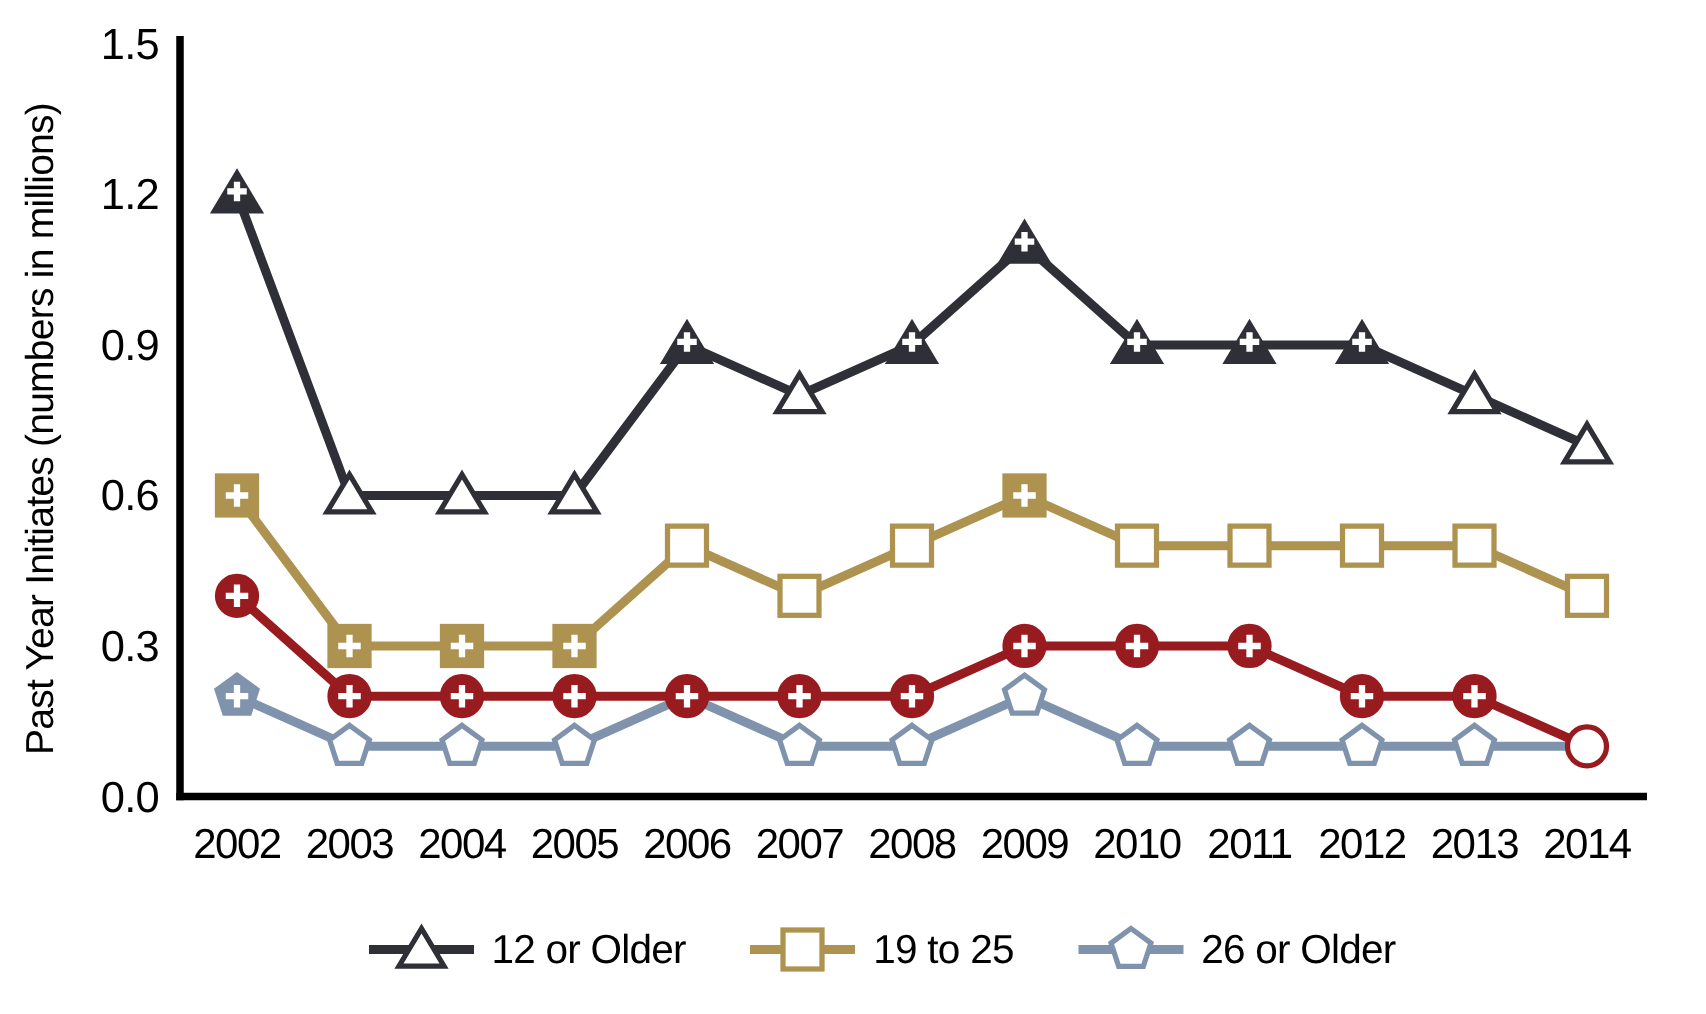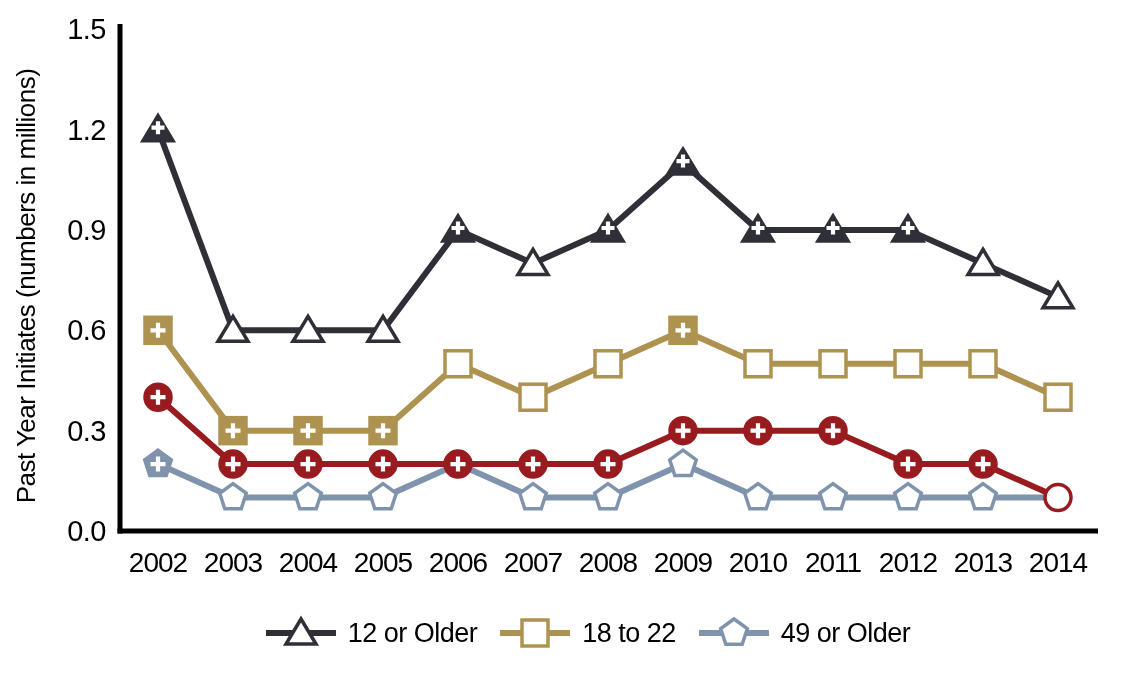"12 or Older" .legend { gap: 20px -> 40px }
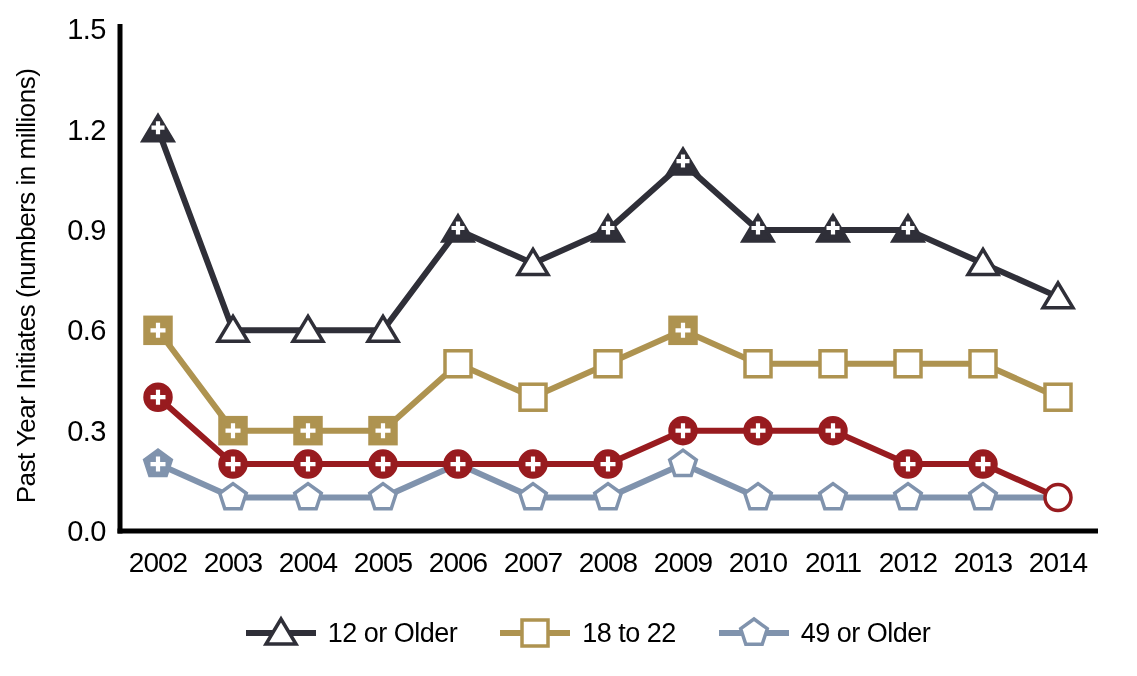"18 to 22" span.legend-label { text: 18 to 22 -> 19 to 25 }
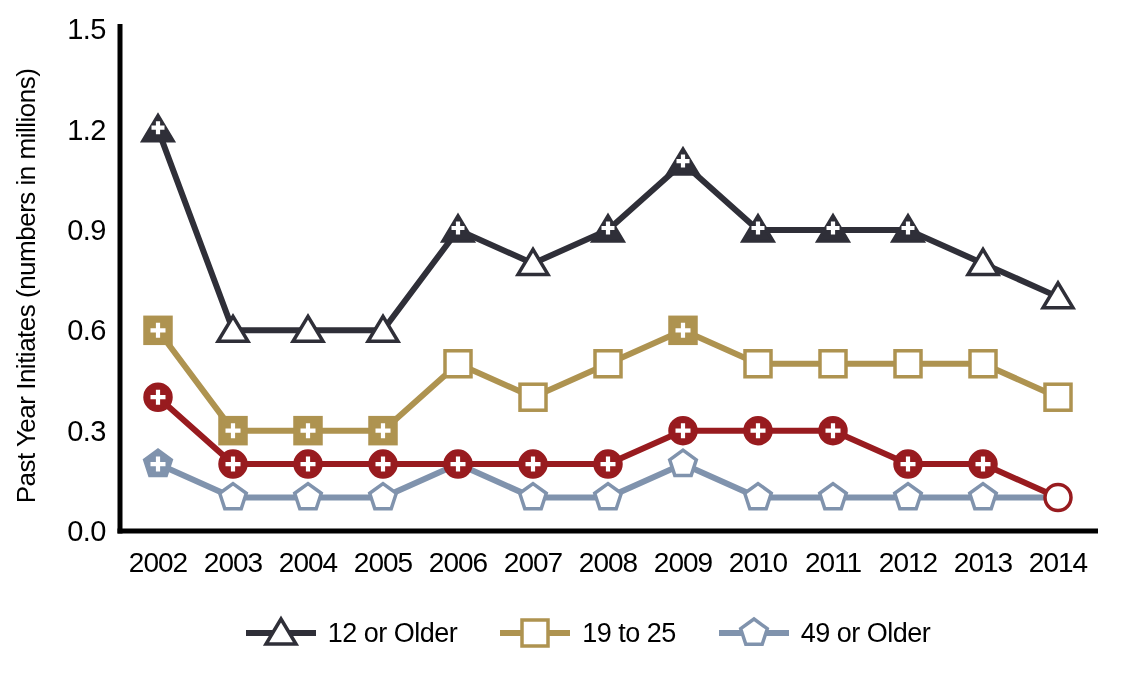"49 or Older" span.legend-label { text: 49 -> 26 }
